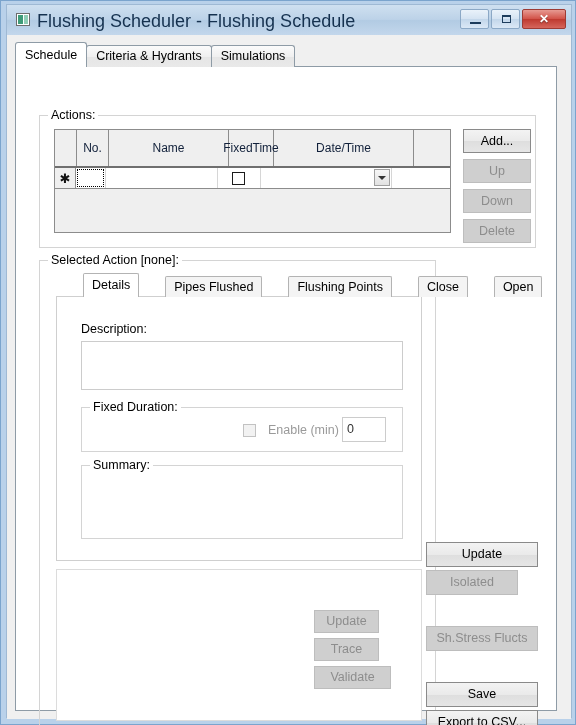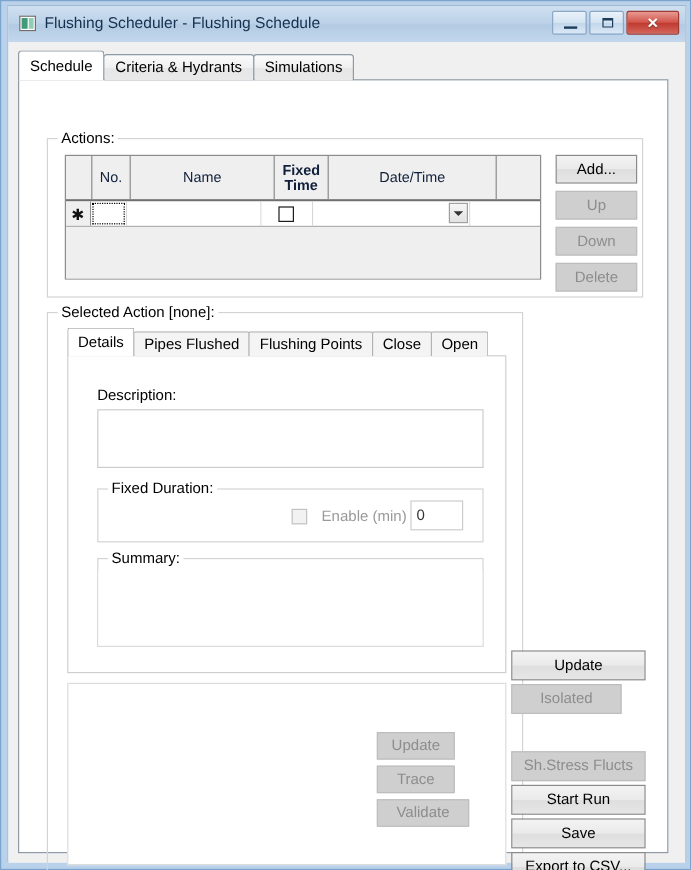"Flushing Scheduler - Flushing Schedule" .title-text { font-size: 13px -> 18px }
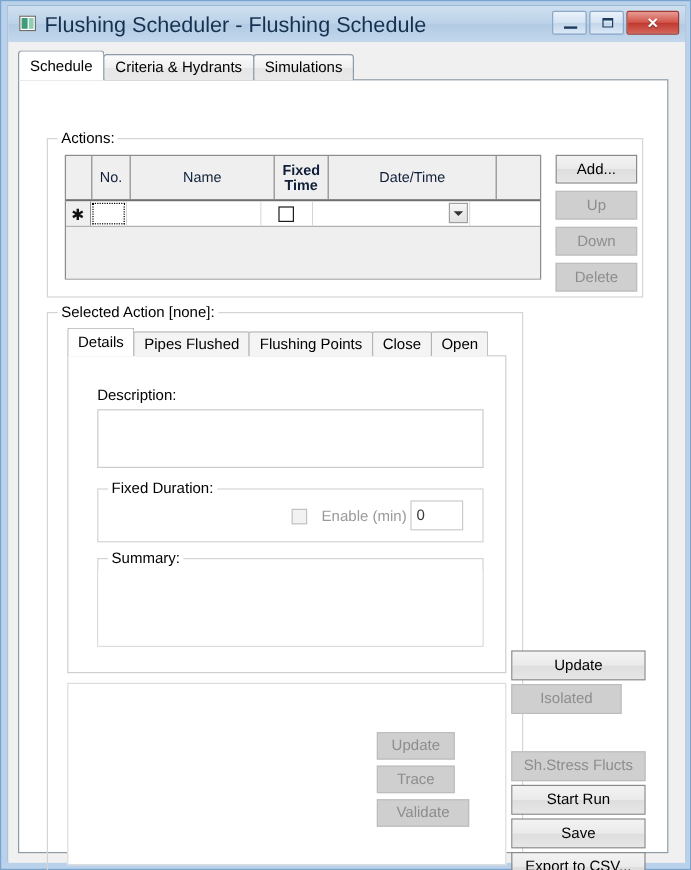"Fixed" div.gh { flex-direction: column -> row; font-weight: bold -> none }
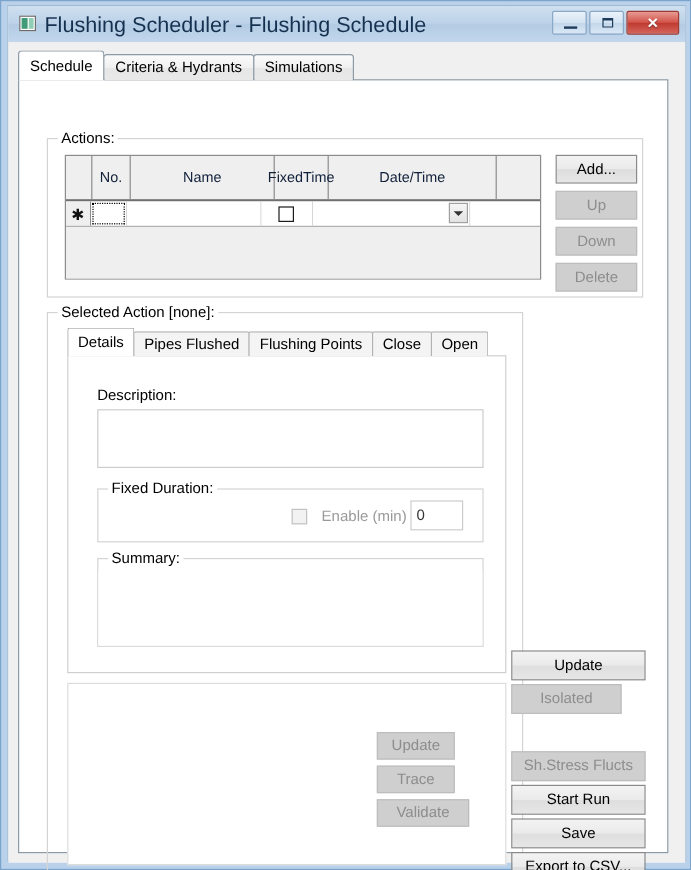"Details" .itab { margin-left: none -> 27px }
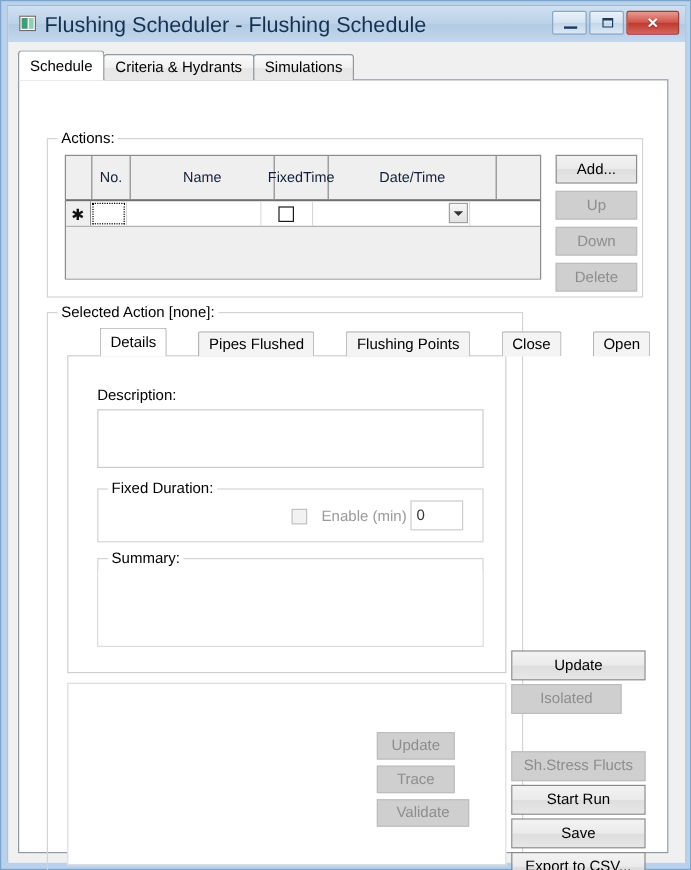"Start Run" div.btn { html: <div>Start Run</div> -> none }
